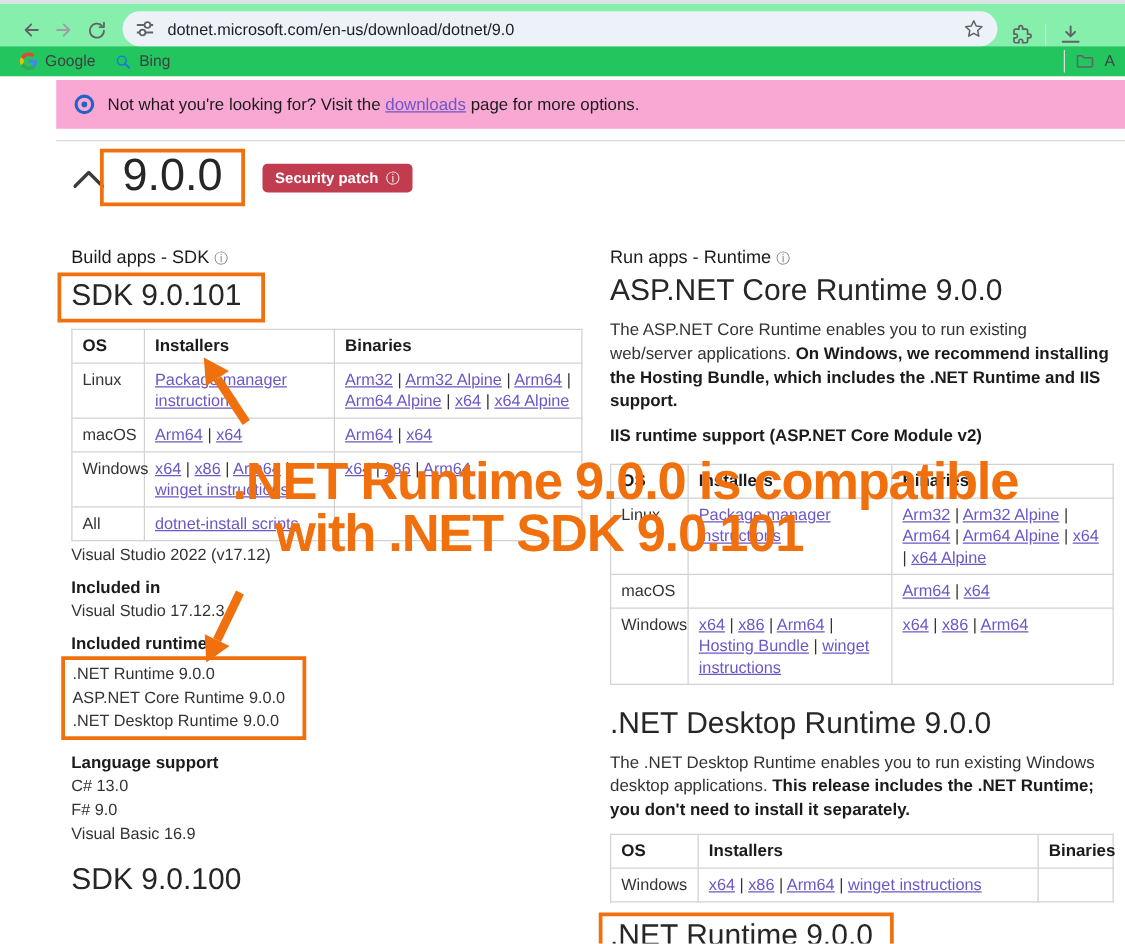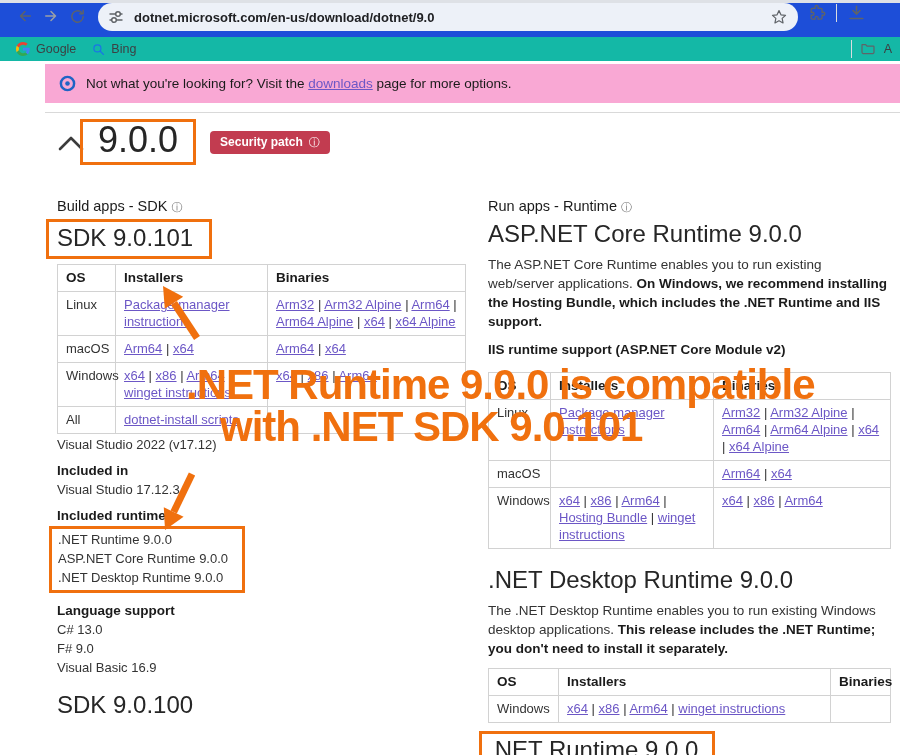"dotnet.microsoft.com/en-us/download/dotn" .topbar { align-items: flex-start -> flex-end; background: #1d4ed8 -> #86efac; font-weight: bold -> none }
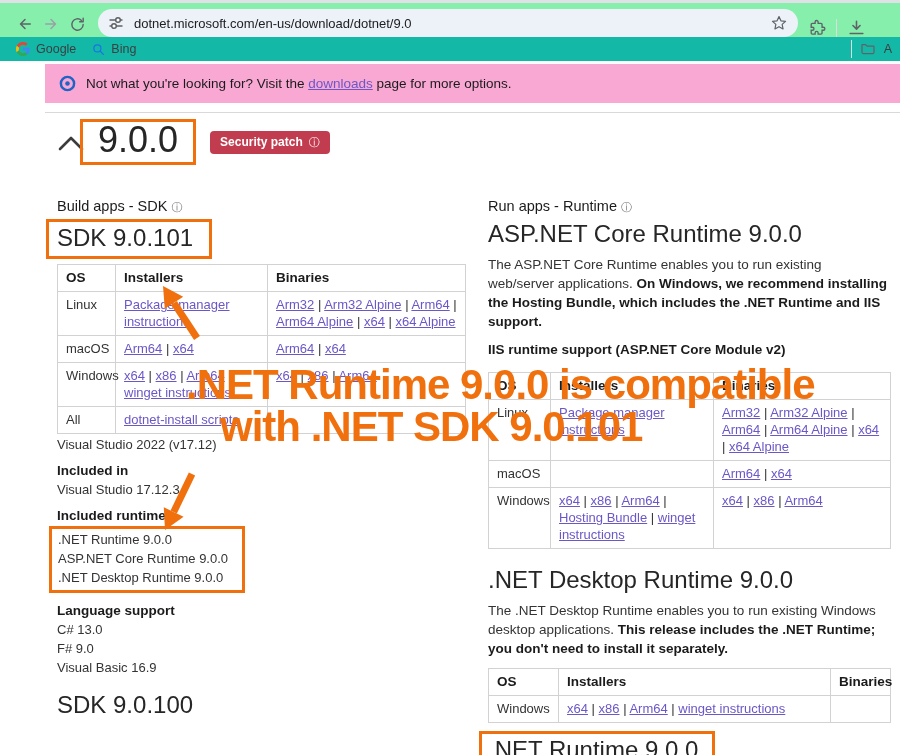"Google" .bookmarksbar { background: #14b8a6 -> #22c55e }
